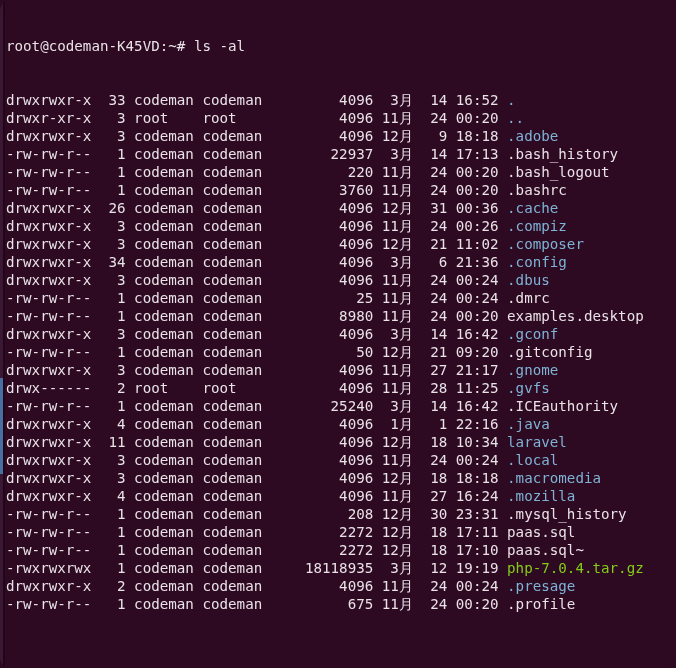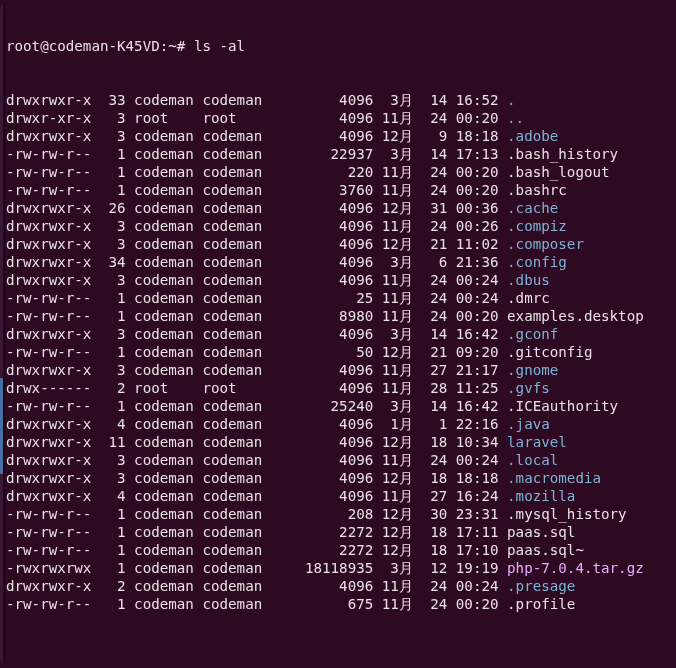"php-7.0.4.tar.gz" .c-archive { color: #f0abfc -> #84cc16 }
